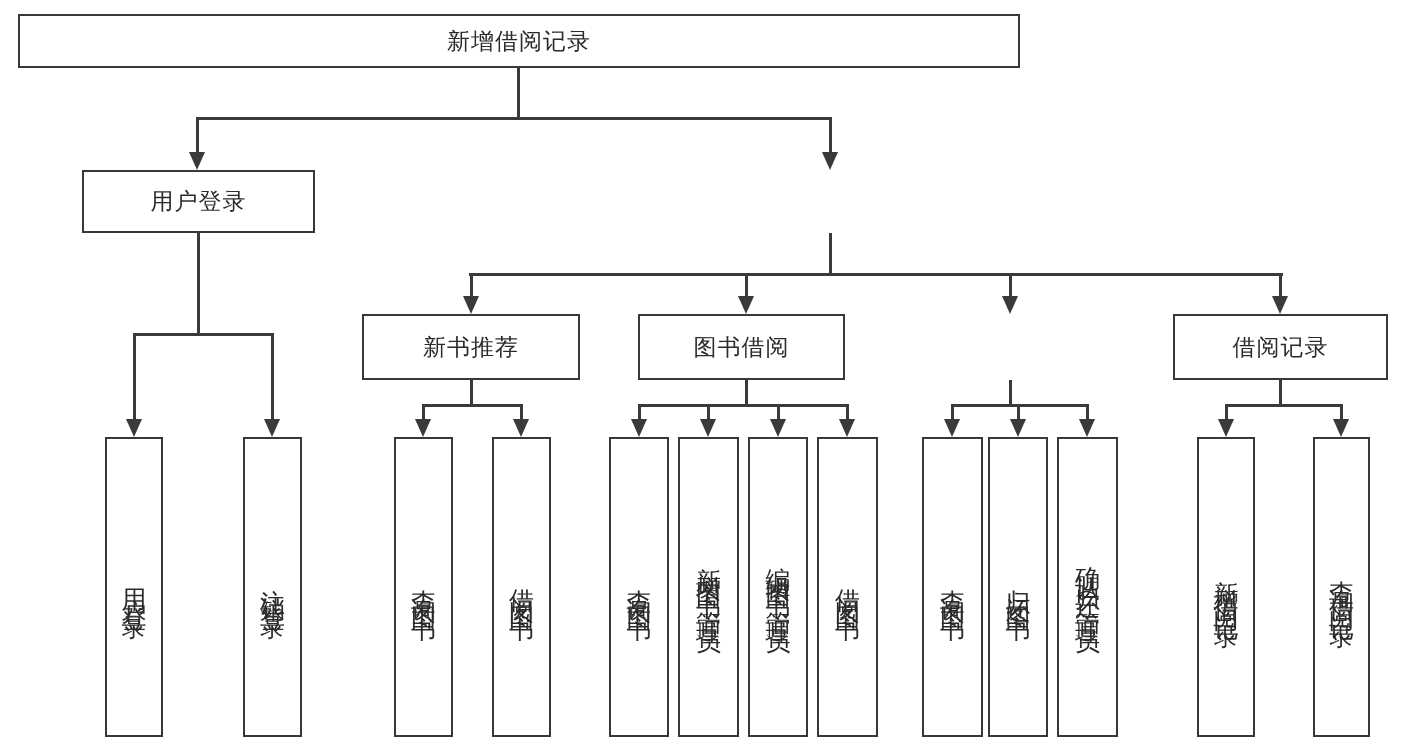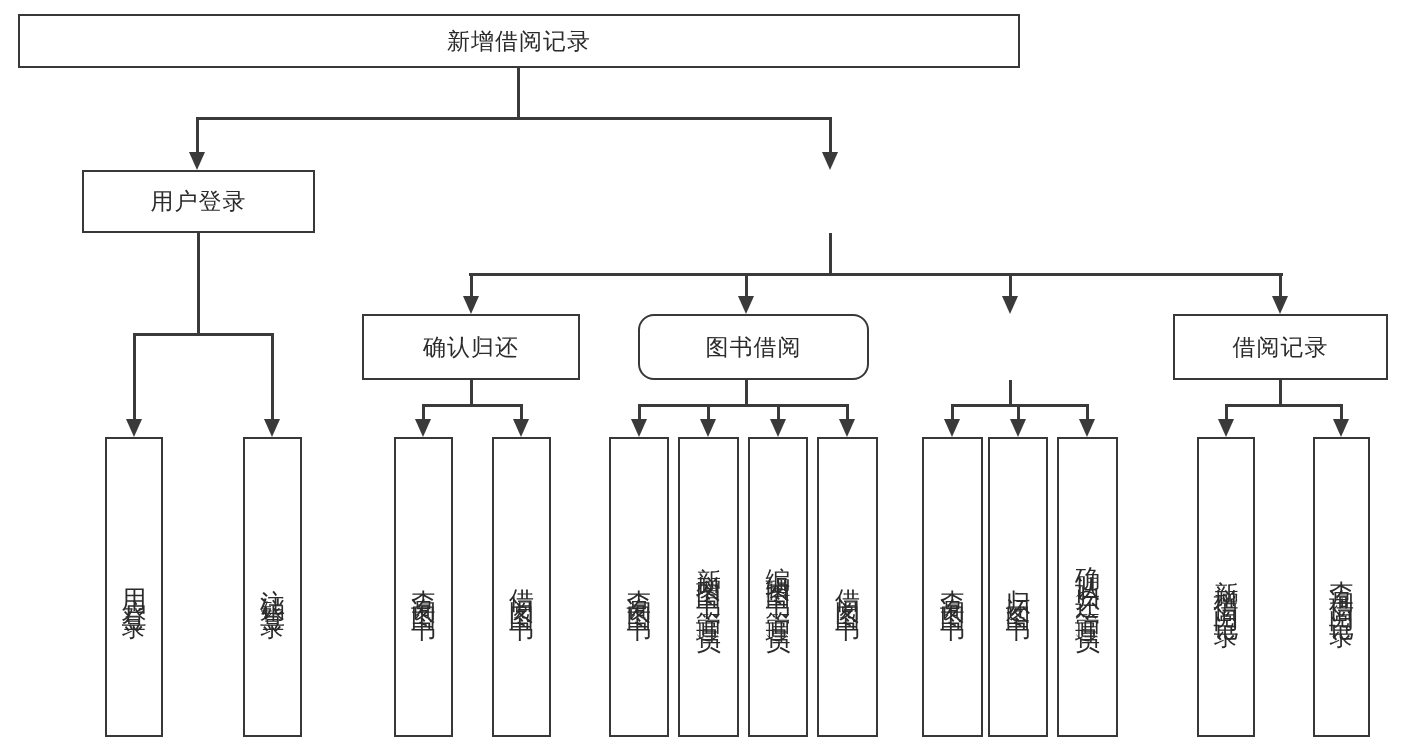"确认归还" div.hbox { text: 确认归还 -> 新书推荐 }
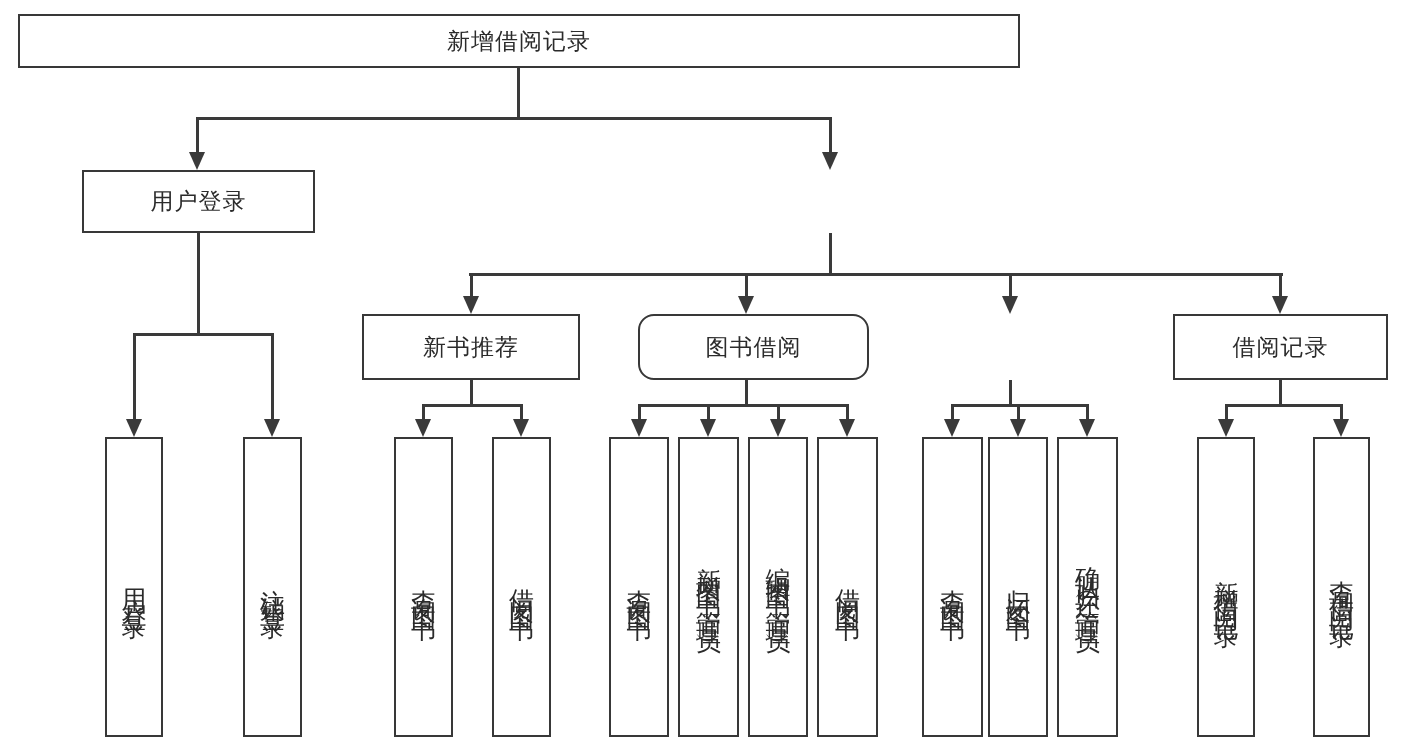"图书借阅" #l3-borrow { border-radius: 16px -> none; width: 231px -> 207px }
